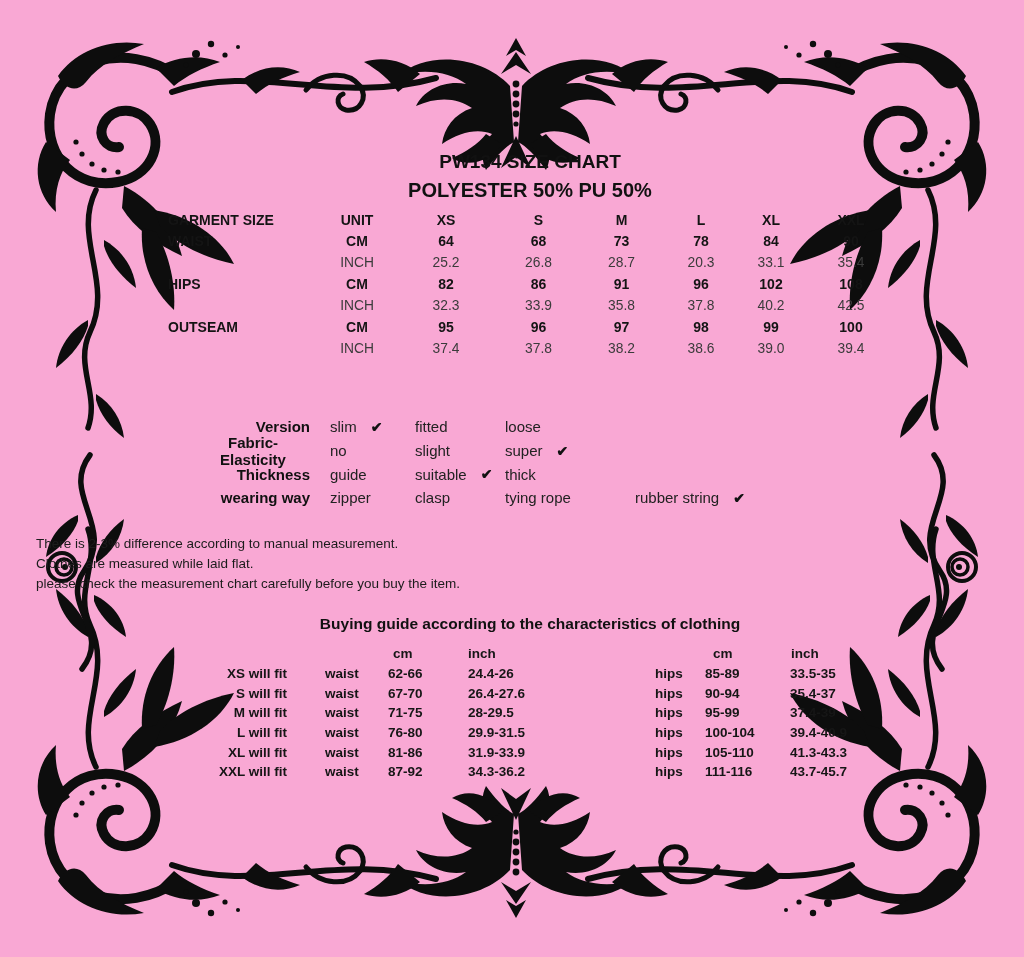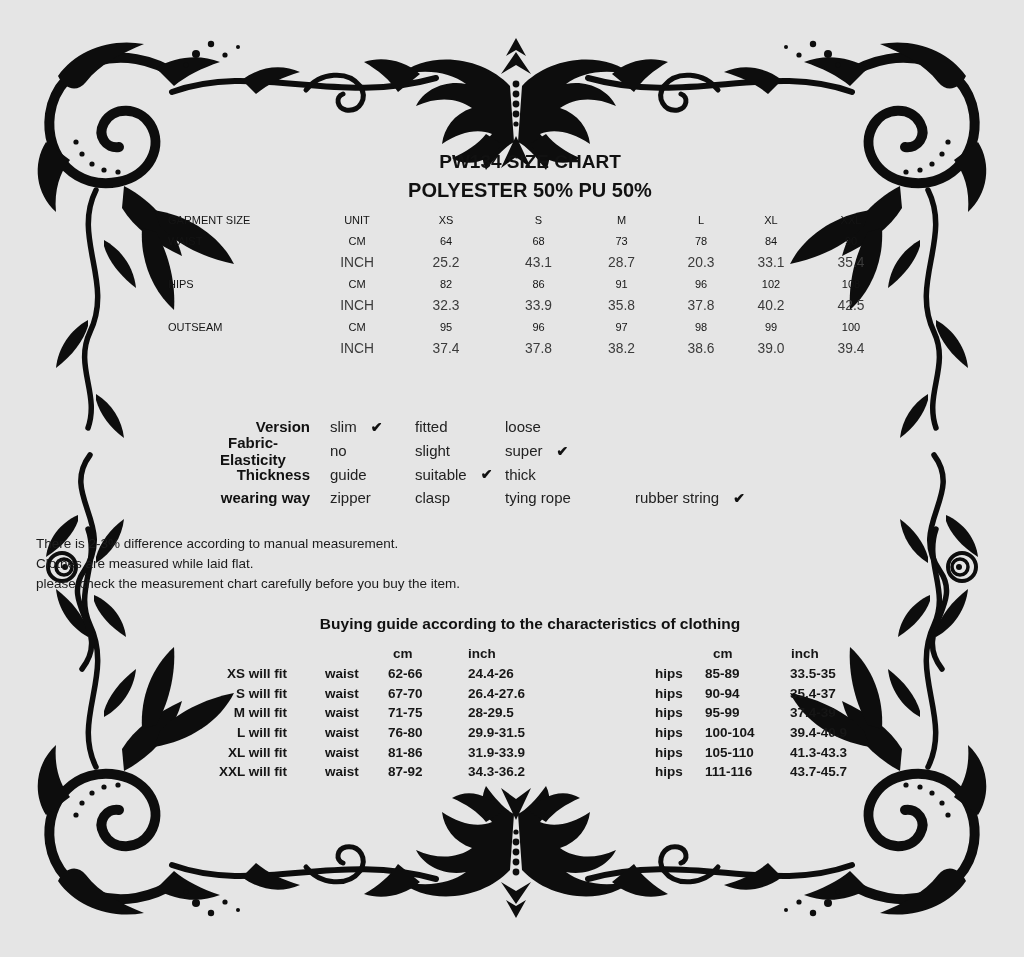"PW134 SIZE CHART" .canvas { background: #e5e5e5 -> #f9a8d4 }
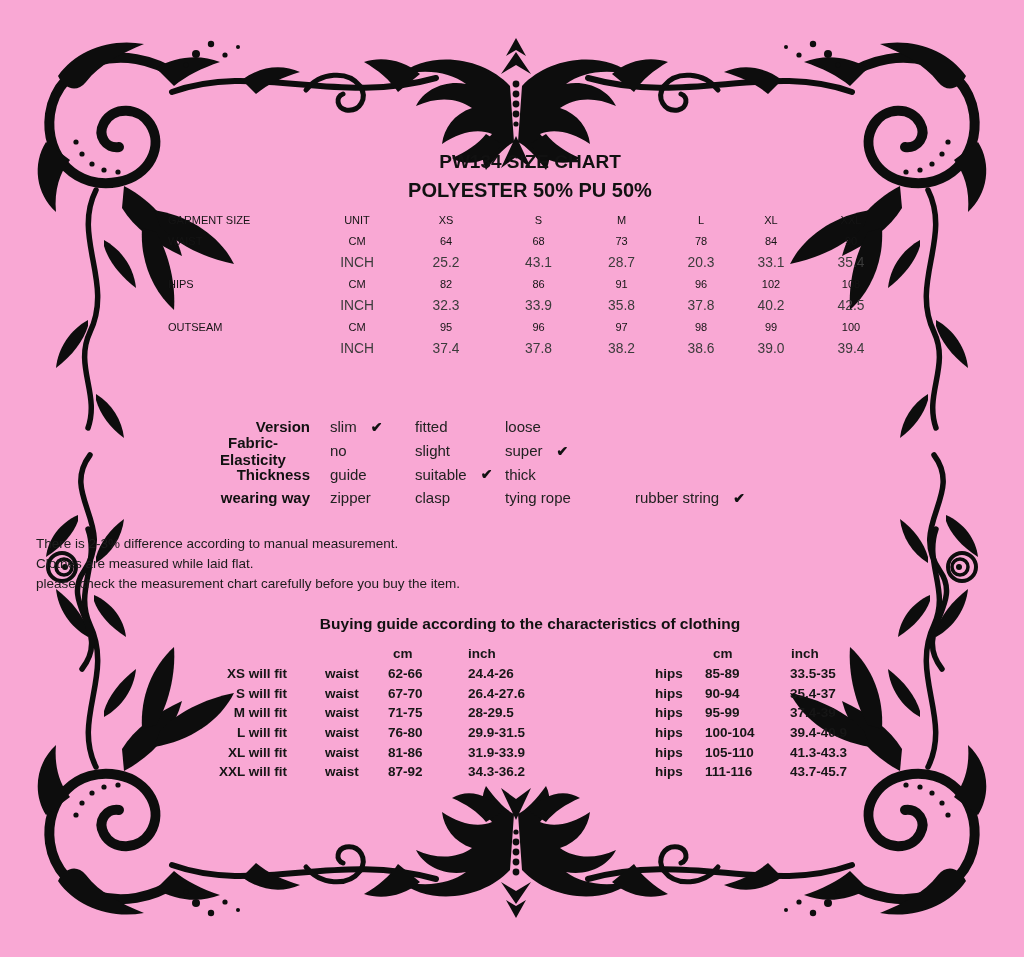"GARMENT SIZE" .size-table .cell { font-size: 11px -> 14px; font-weight: normal -> bold }
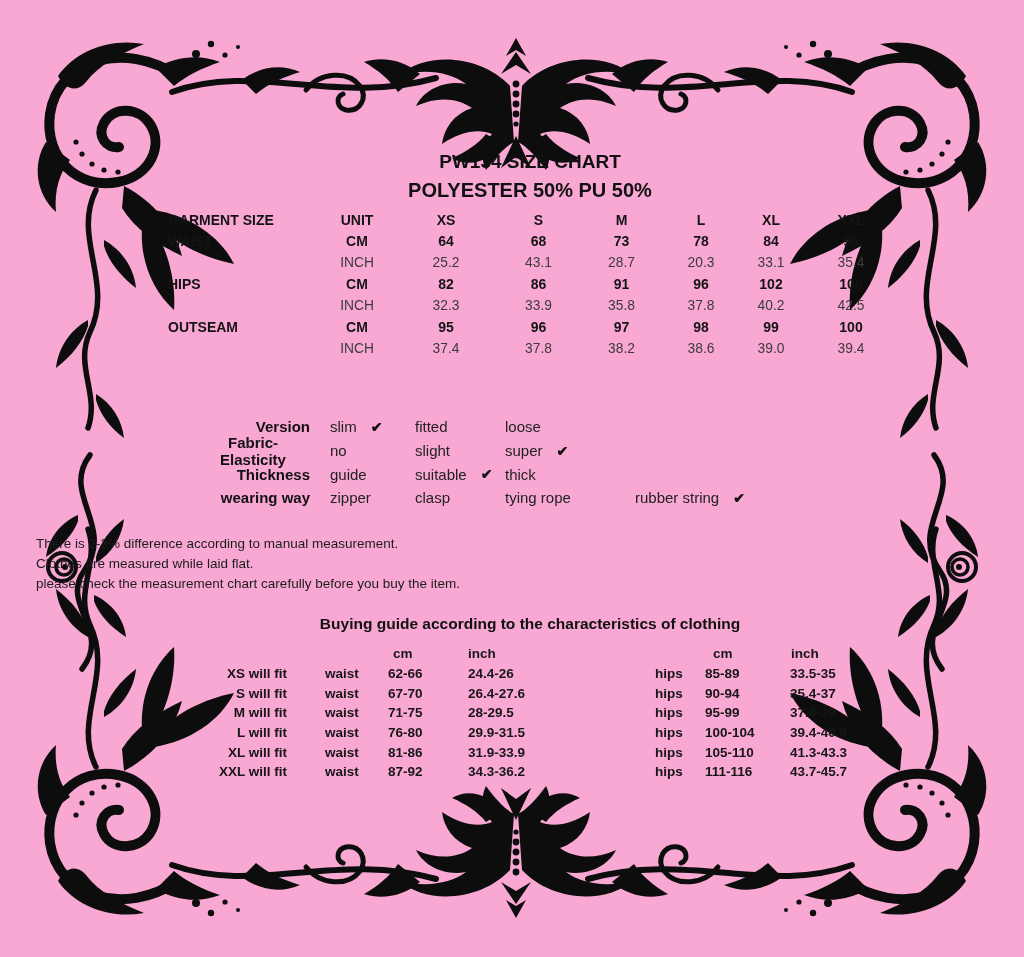"43.1" div.cell { text: 43.1 -> 26.8 }
